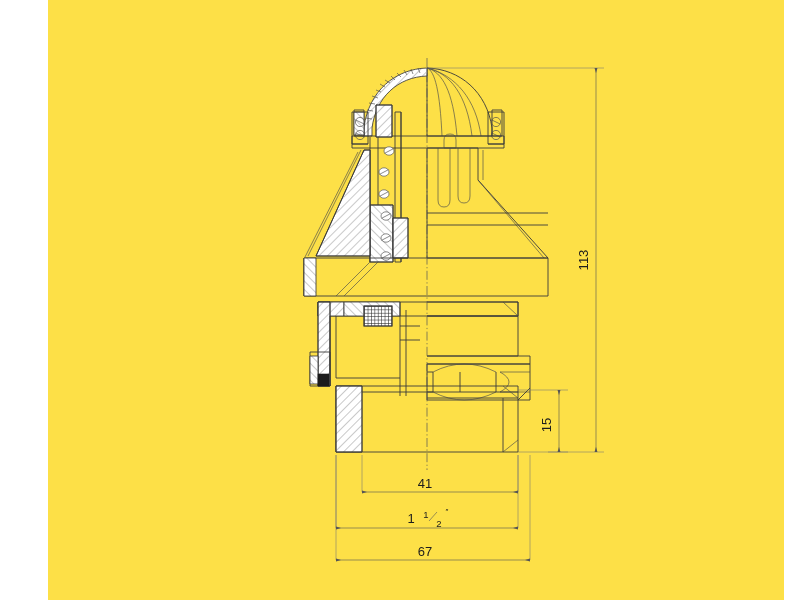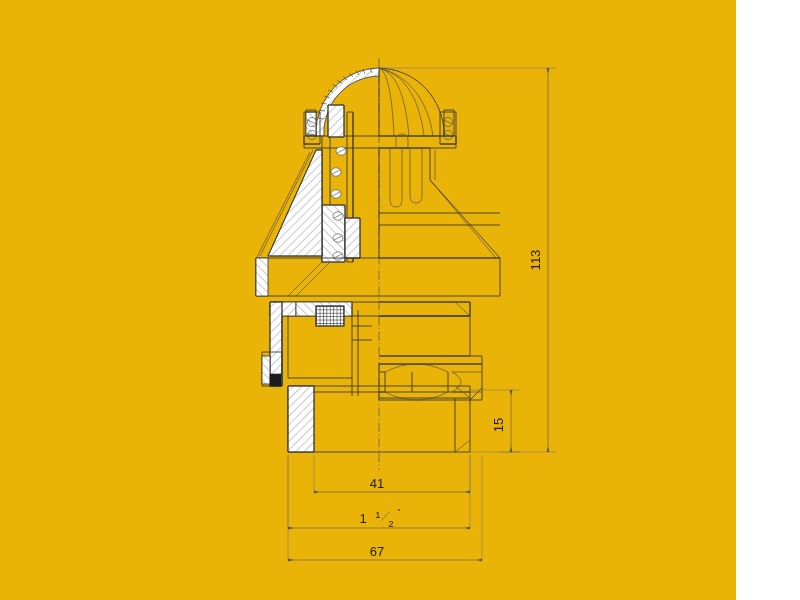"41" #drawing-root { background: #eab308 -> #fde047; margin-left: none -> 48px }
